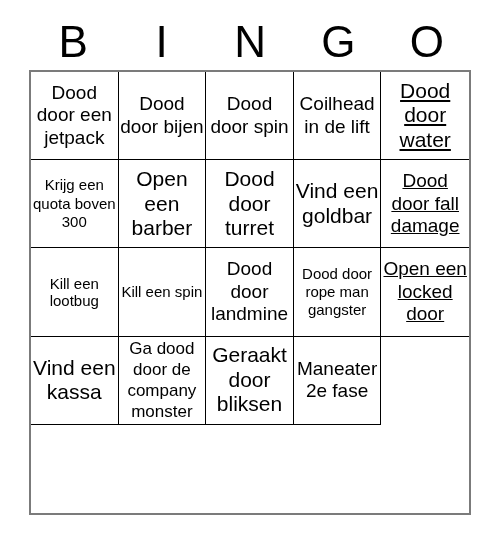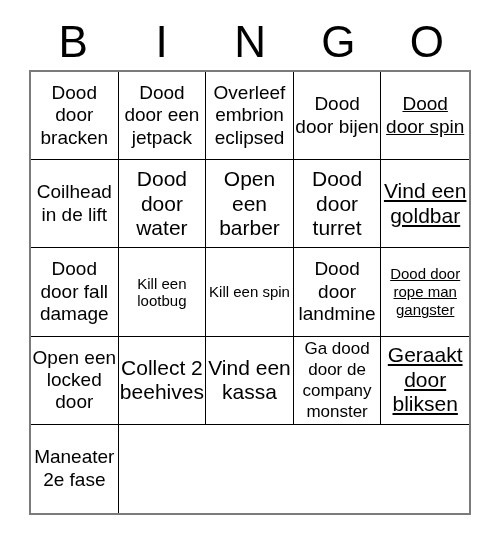"Dood door bracken" div.cell { html: <div> <span>Dood door bracken</span> </div> -> none }
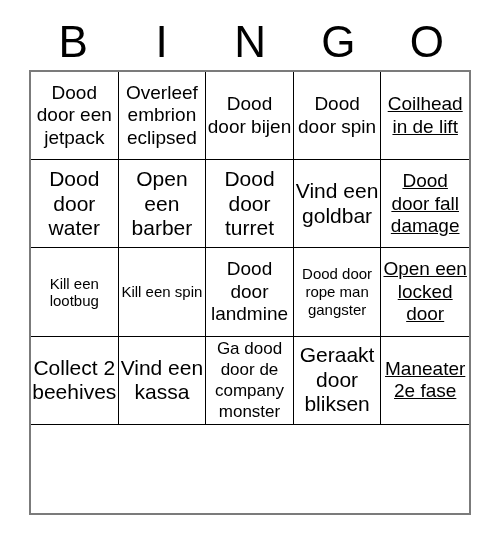"Overleef embrion eclipsed" div.cell { html: <div> <span>Overleef embrion eclipsed</span> </div> -> none }
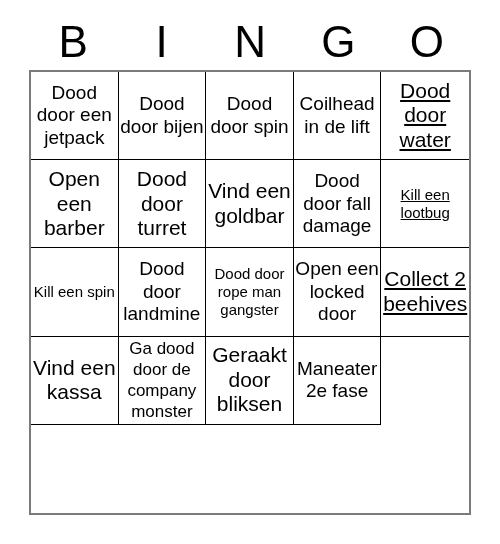"Krijg een quota boven 300" div.cell { html: none -> <div> <span>Krijg een quota boven 300</span> </div> }
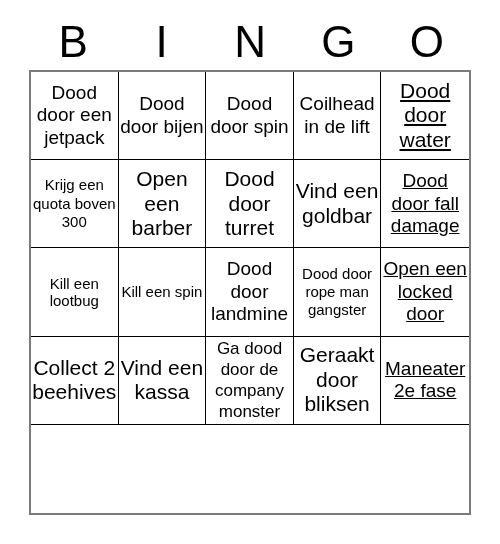"Collect 2 beehives" div.cell { html: <div> <span>Collect 2 beehives</span> </div> -> none }
